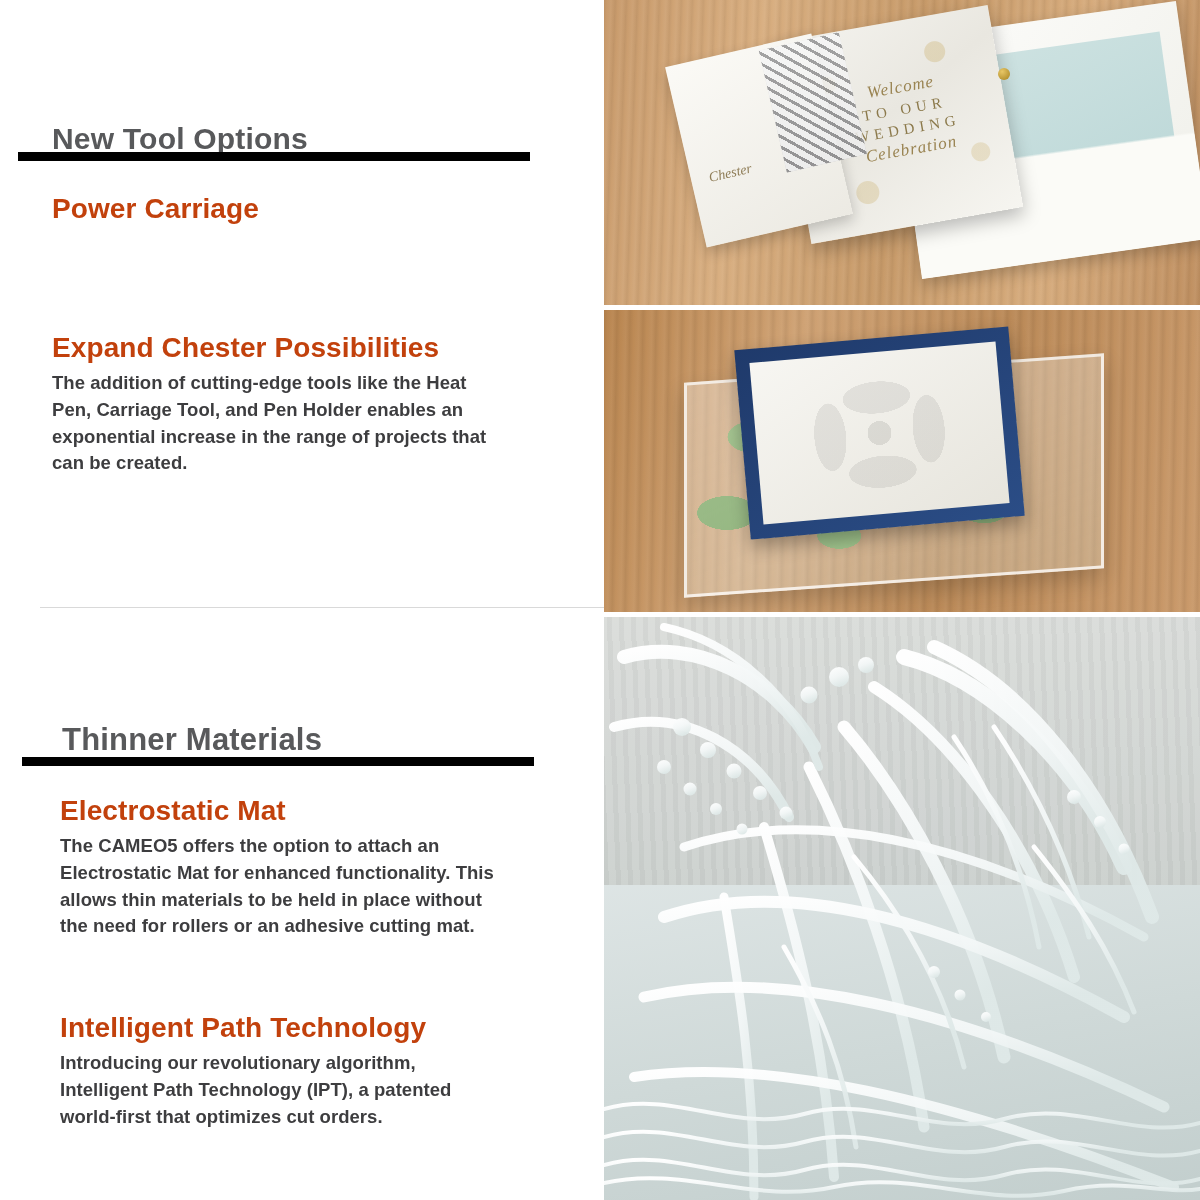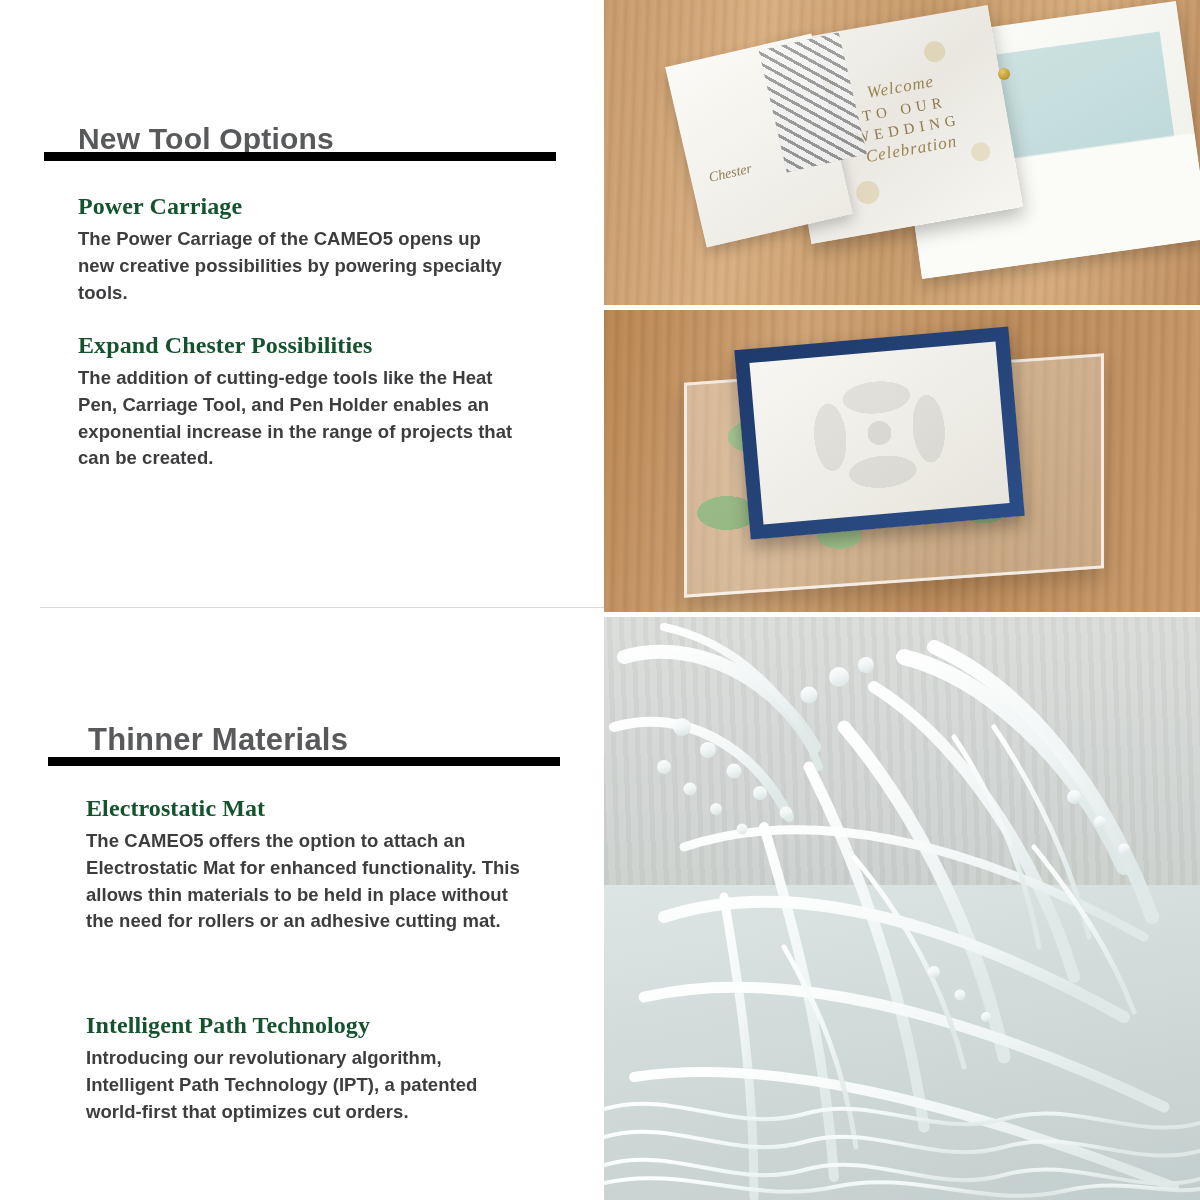"New Tool Options" .section { margin-left: 26px -> none }
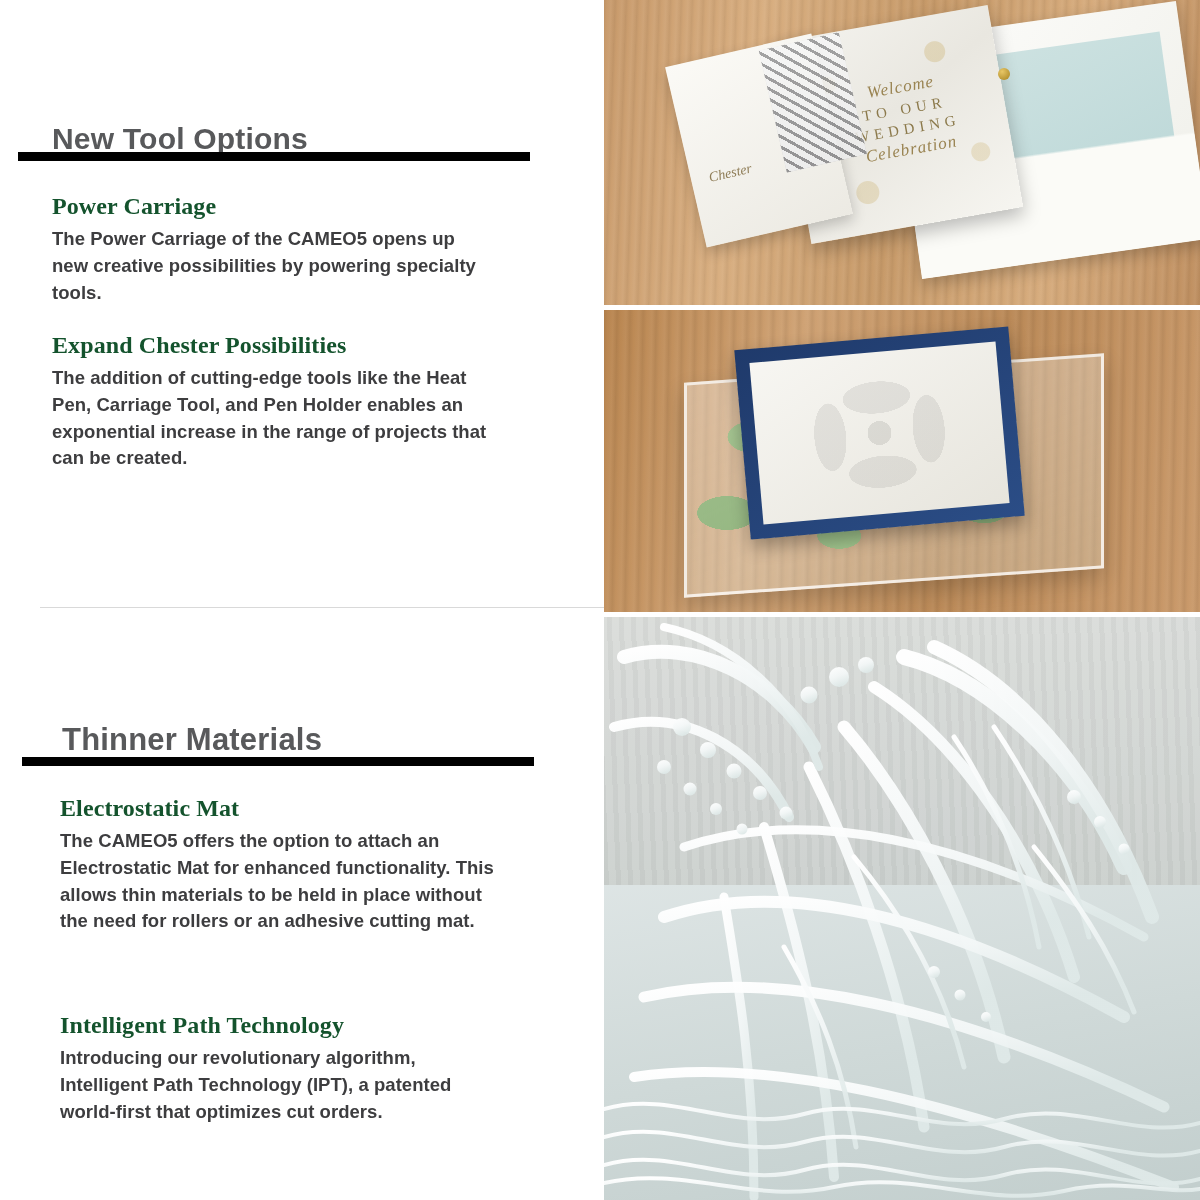"Power Carriage" .block h3 { color: #14532d -> #c2410c; font-family: Liberation Serif, serif -> none; font-size: 24px -> 28px }
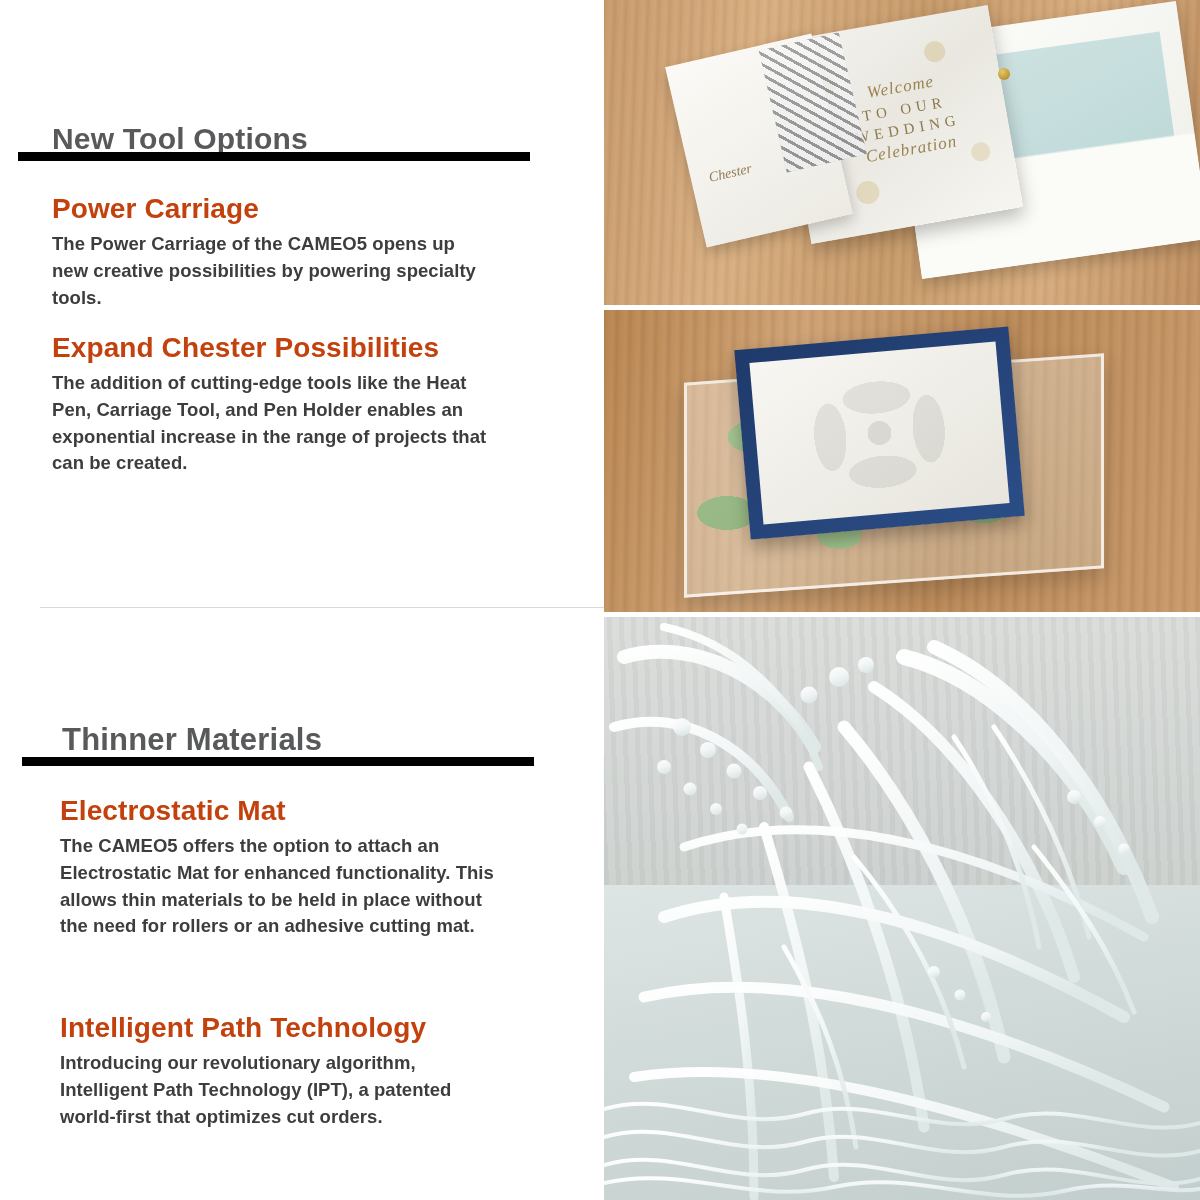"The Power Carriage of the" p { html: <p>The Power Carriage of the CAMEO5 opens up new creative possibilities by powering specialty tools.</p> -> none }
